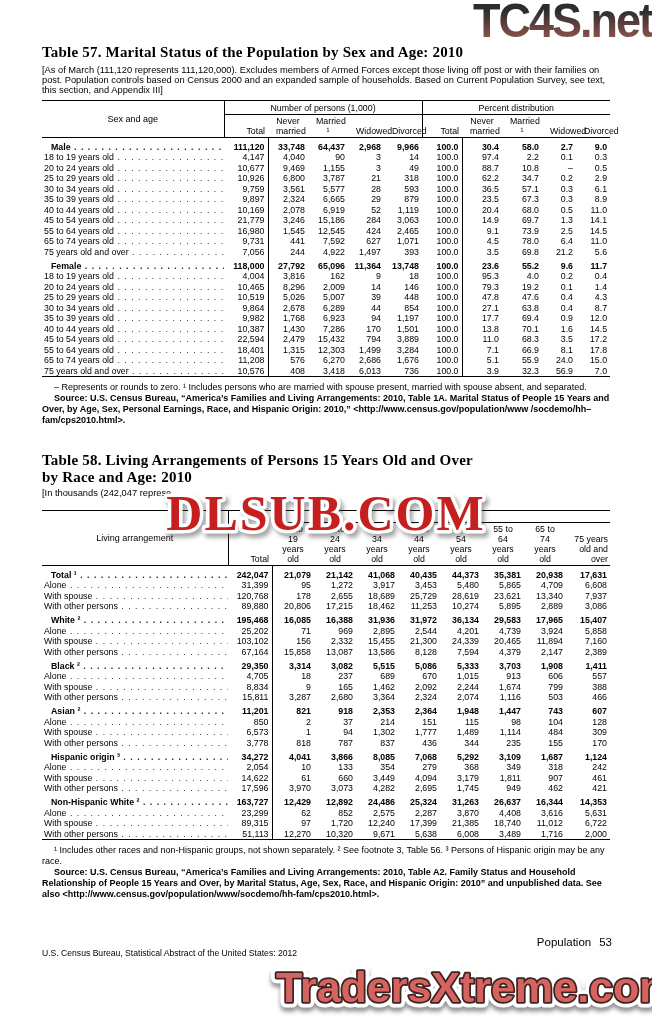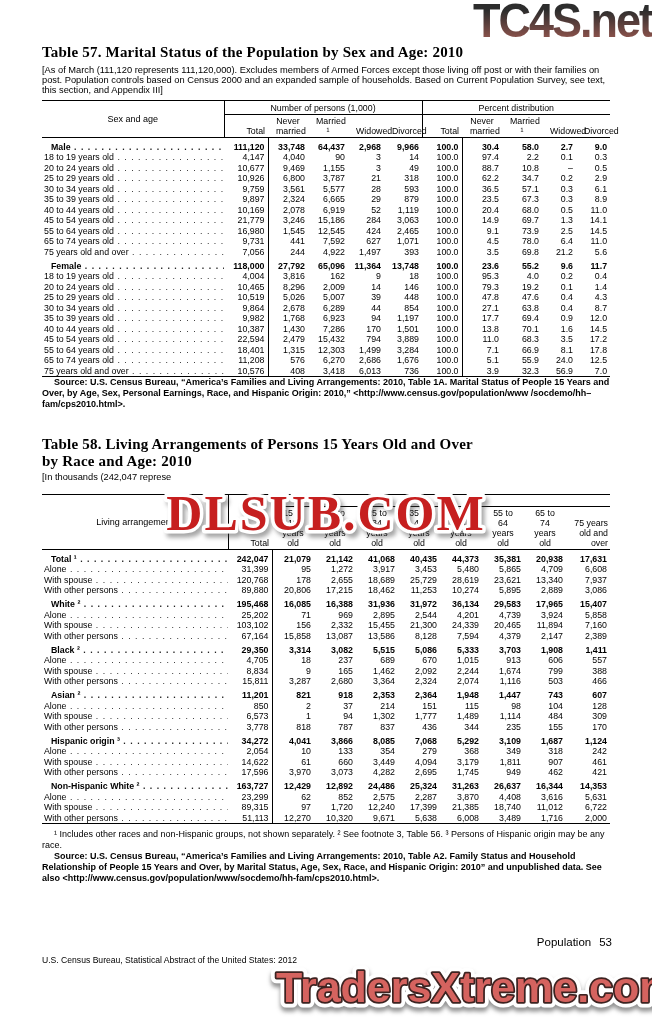"12.5" td.num { text: 12.5 -> 15.0 }
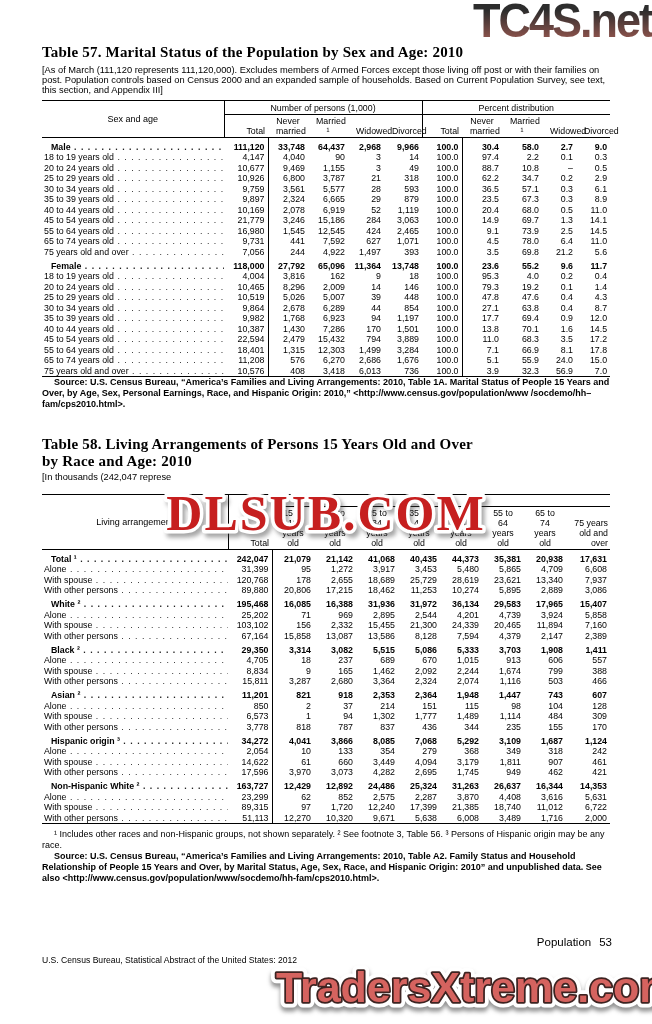"– Represents or rounds to" p.footnote { html: none -> <p>– Represents or rounds to zero. ¹ Includes persons who are married with spouse present, married with spouse absent, and separated.</p> }
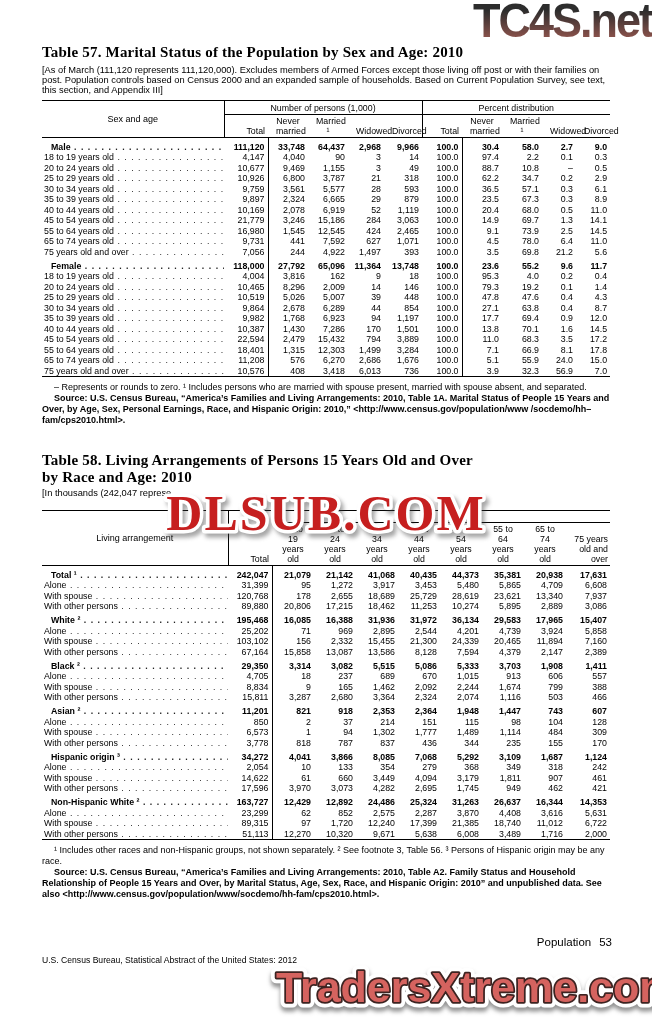"U.S. Census Bureau, Statistical Abstract" .footer-src { margin-top: 7px -> none }
